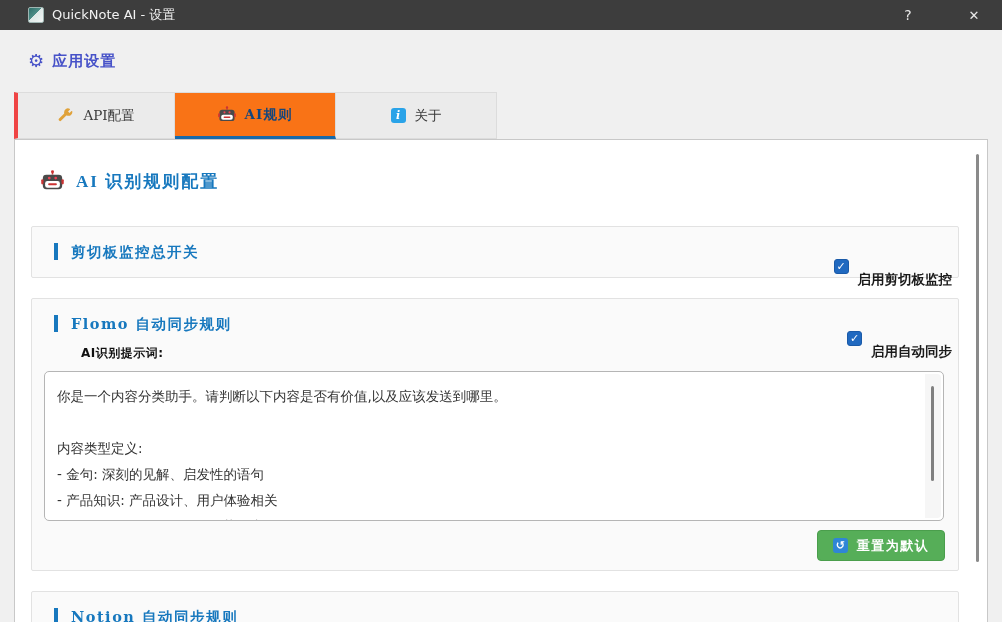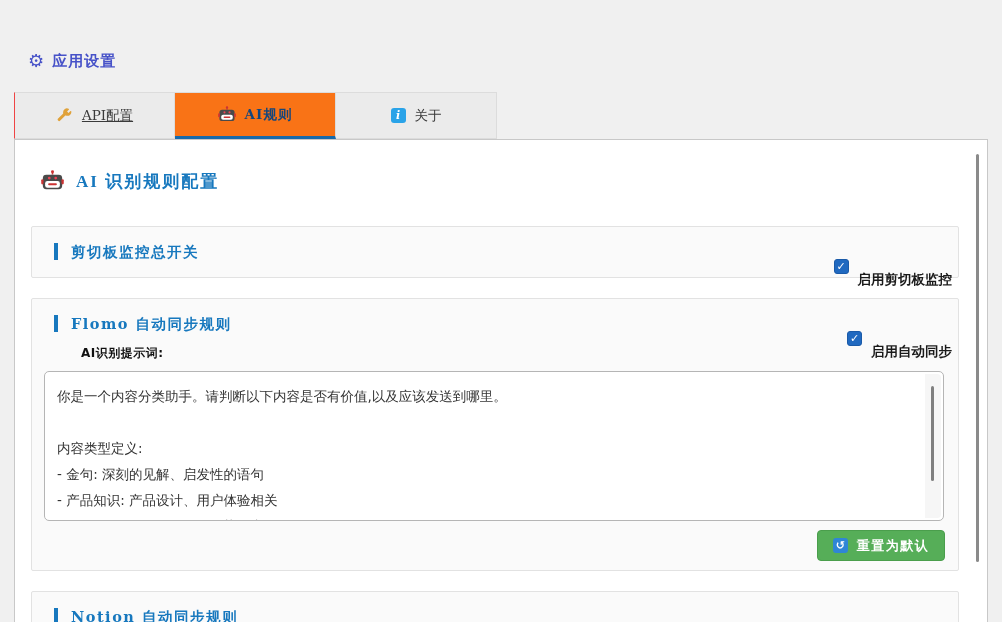"QuickNote AI - 设置" div.titlebar { html: none -> <div> <div></div> <div>QuickNote AI - 设置</div> <div>?</div> <div>✕</div> </div> }
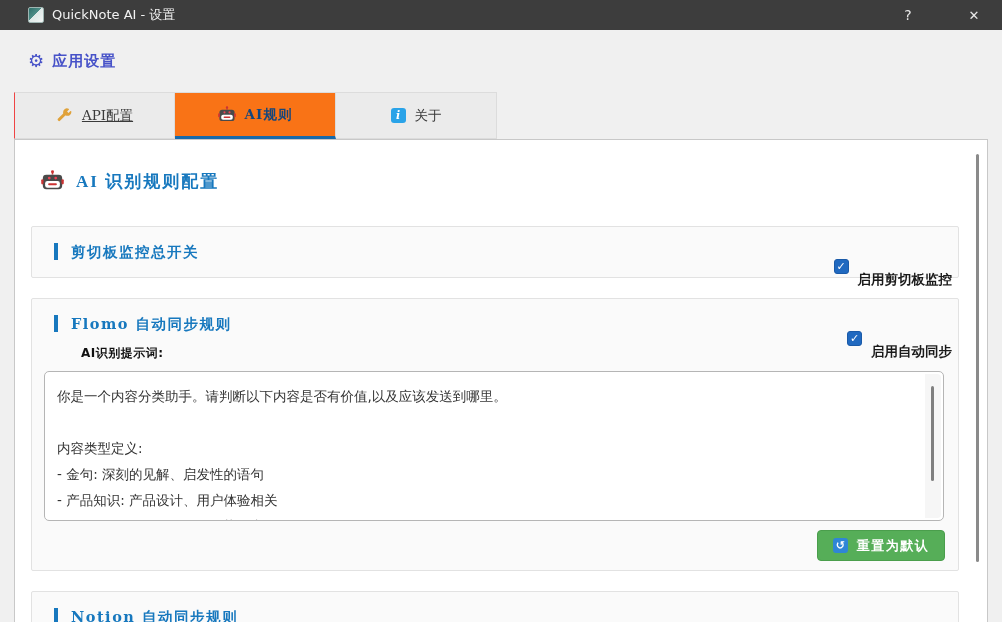"API配置" .tab:first-child { border-left: 1px solid #ef4444 -> 4px solid #ef4444; text-decoration: underline -> none }
